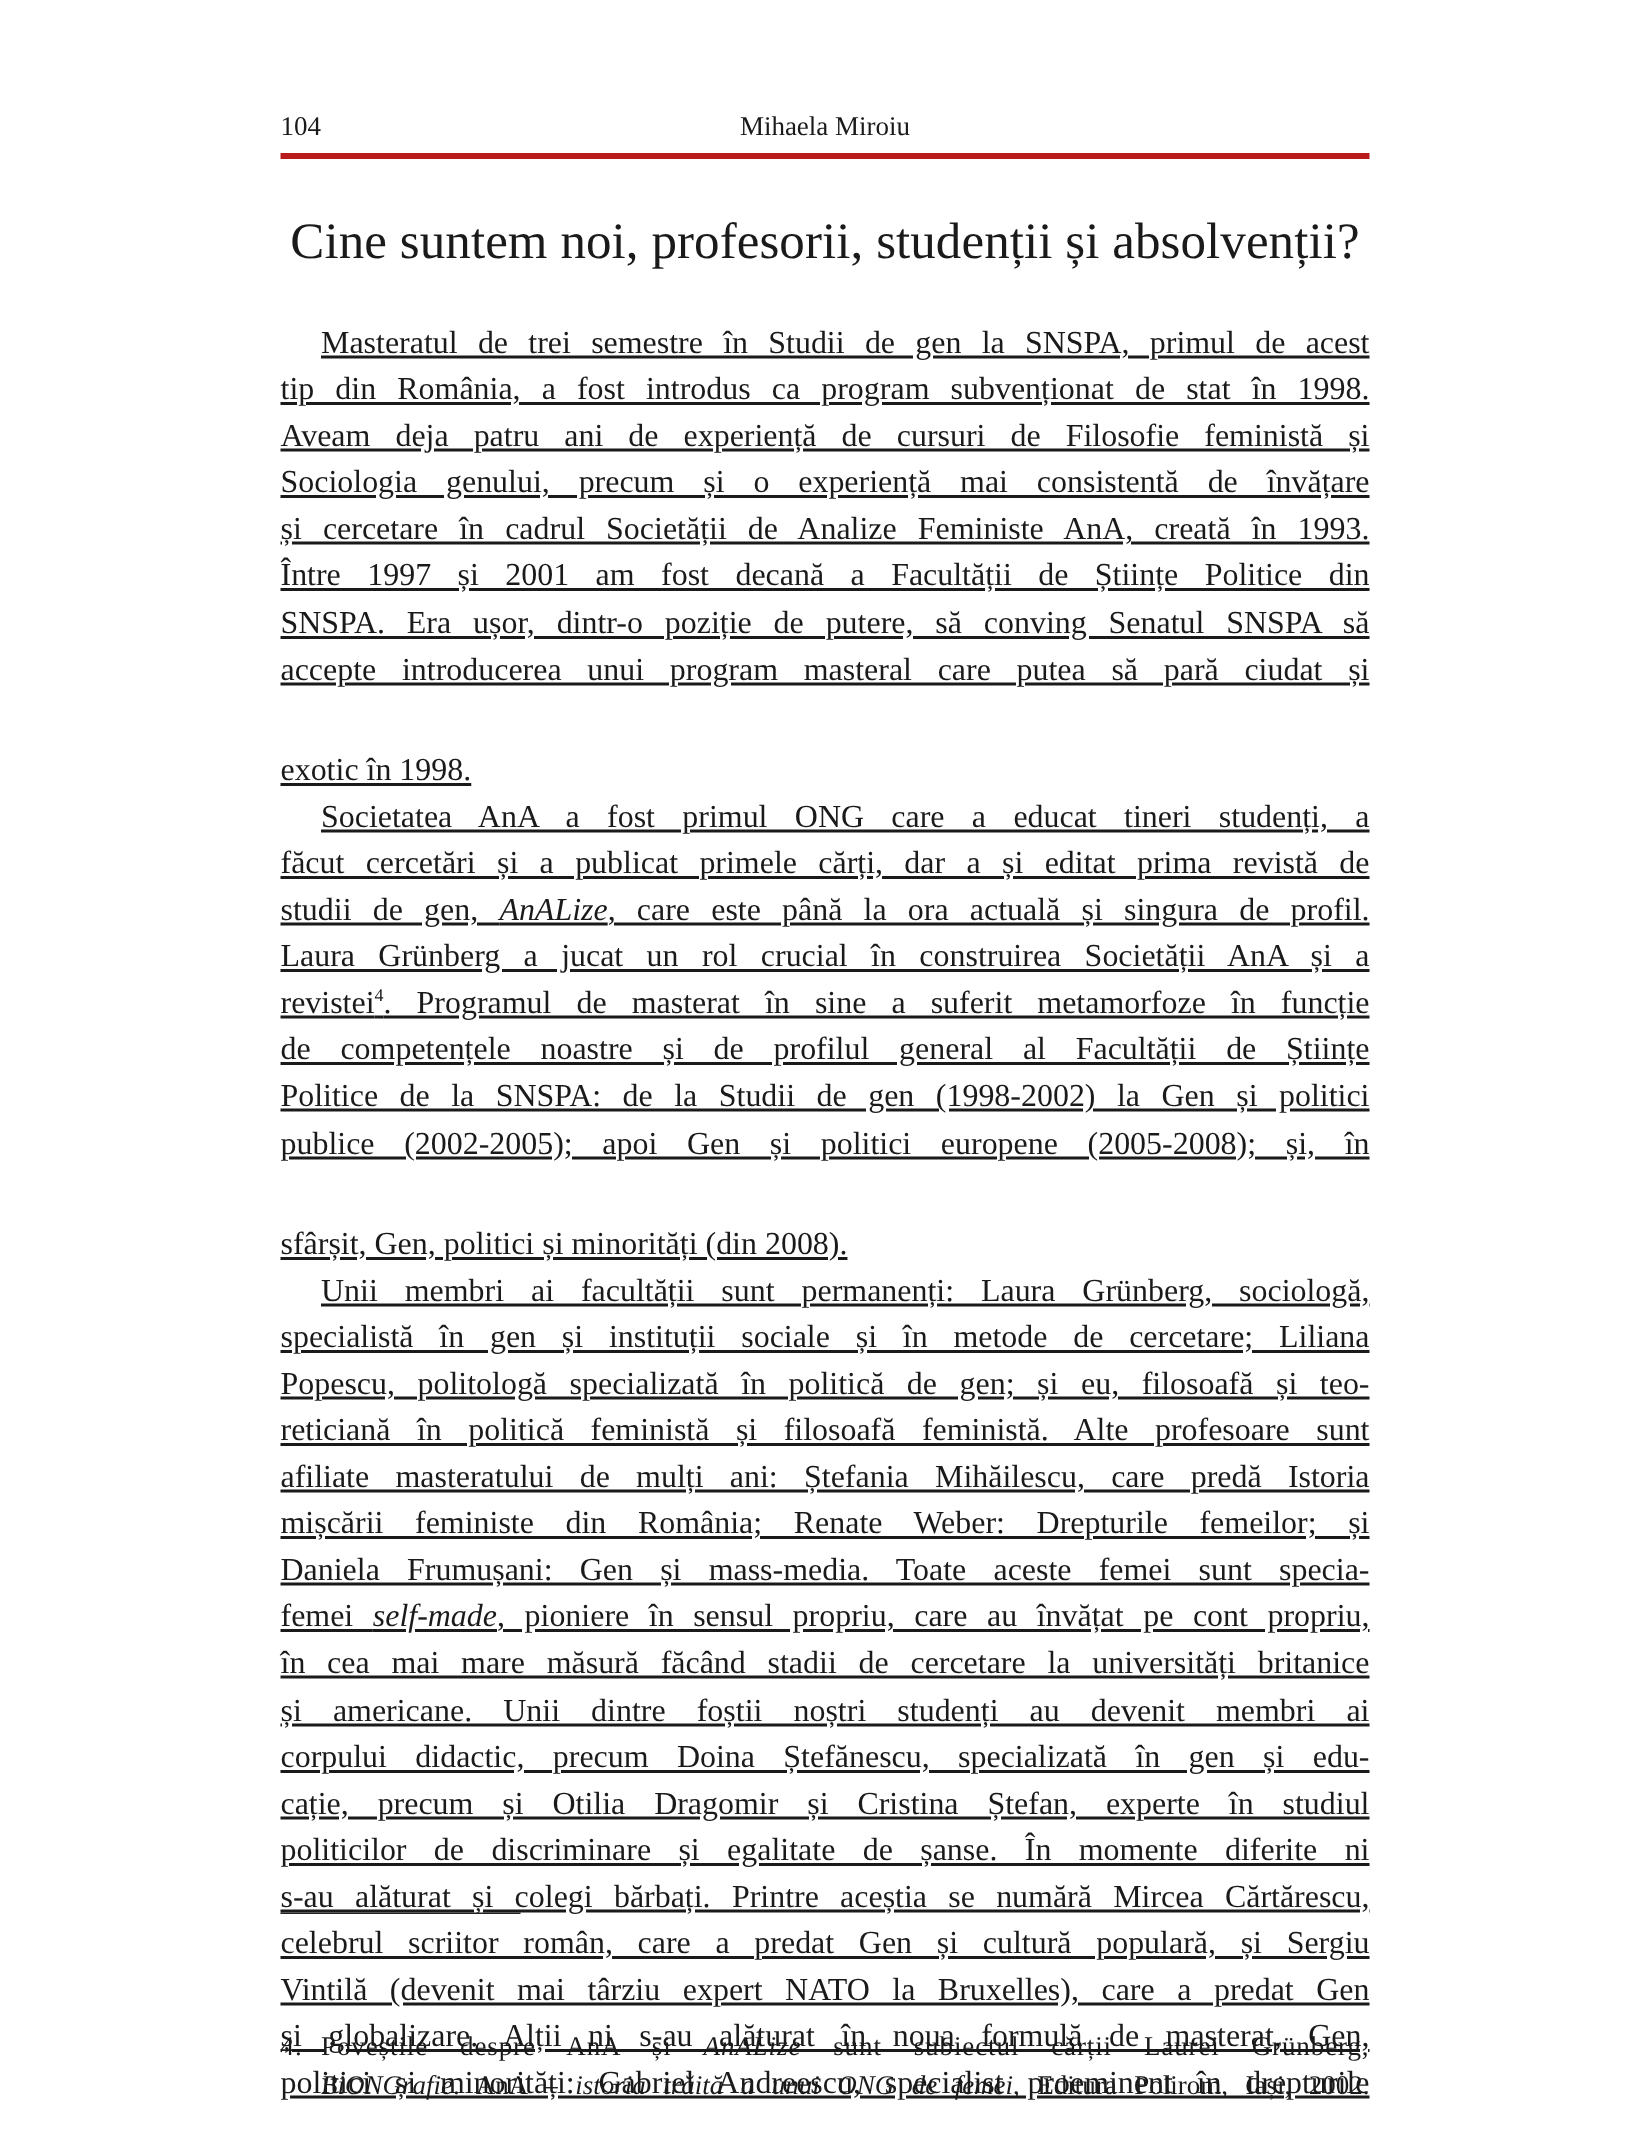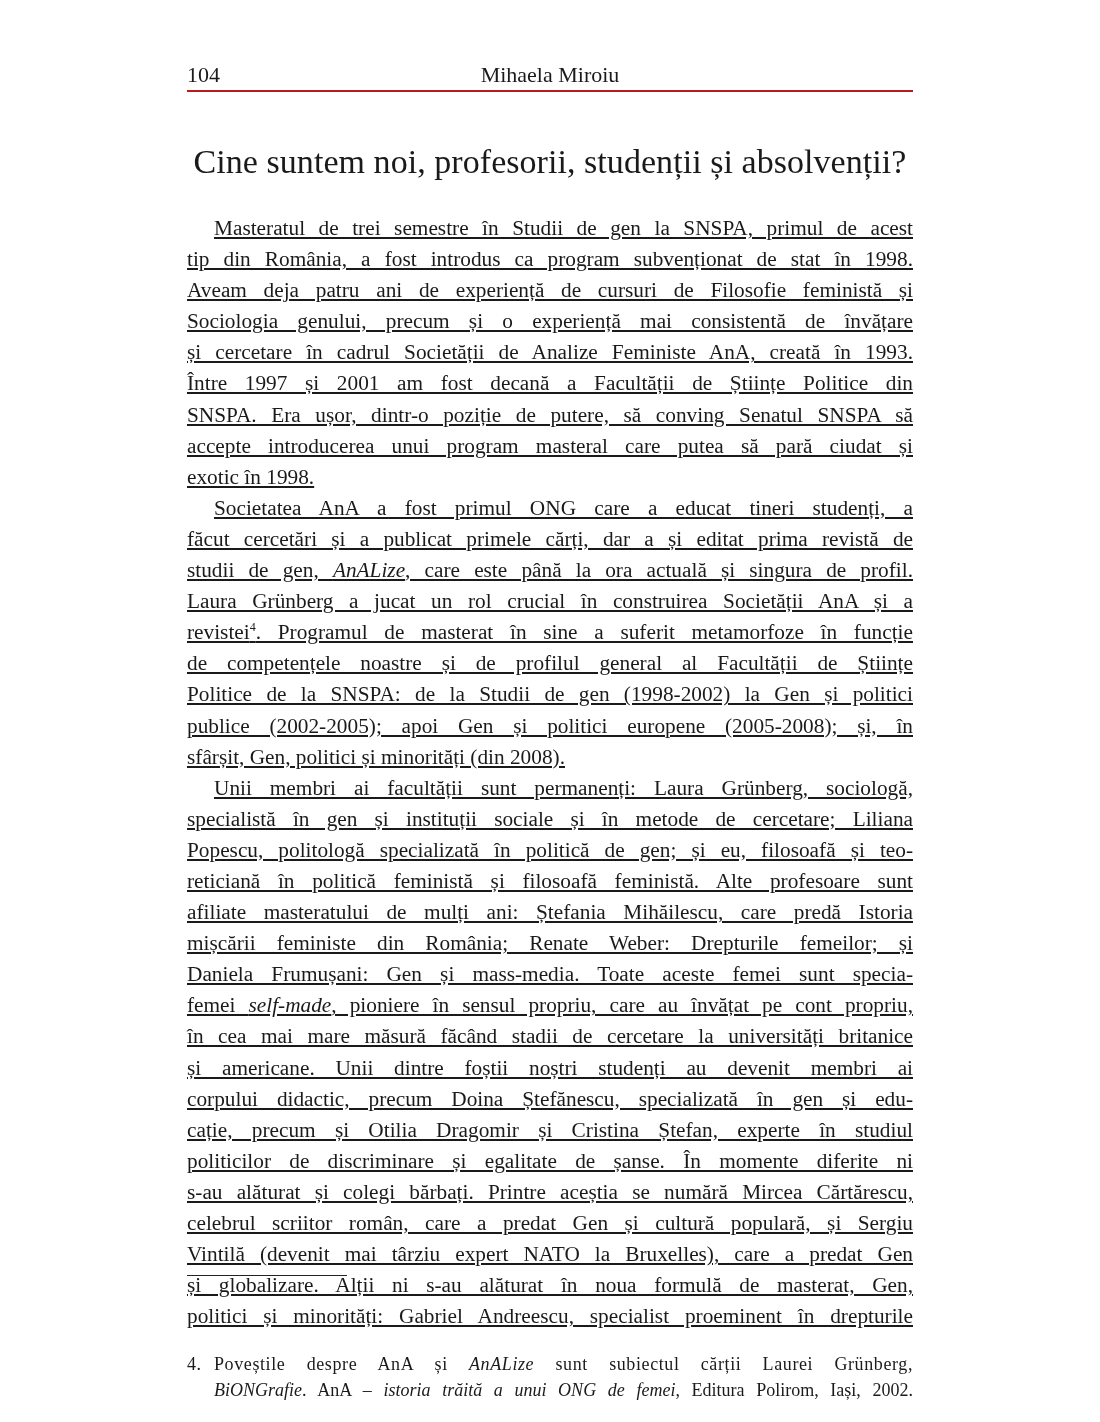"104" .header { border-bottom: 2px solid #b91c1c -> 4px solid #b91c1c; font-size: 22px -> 18px; top: 62px -> 74px }
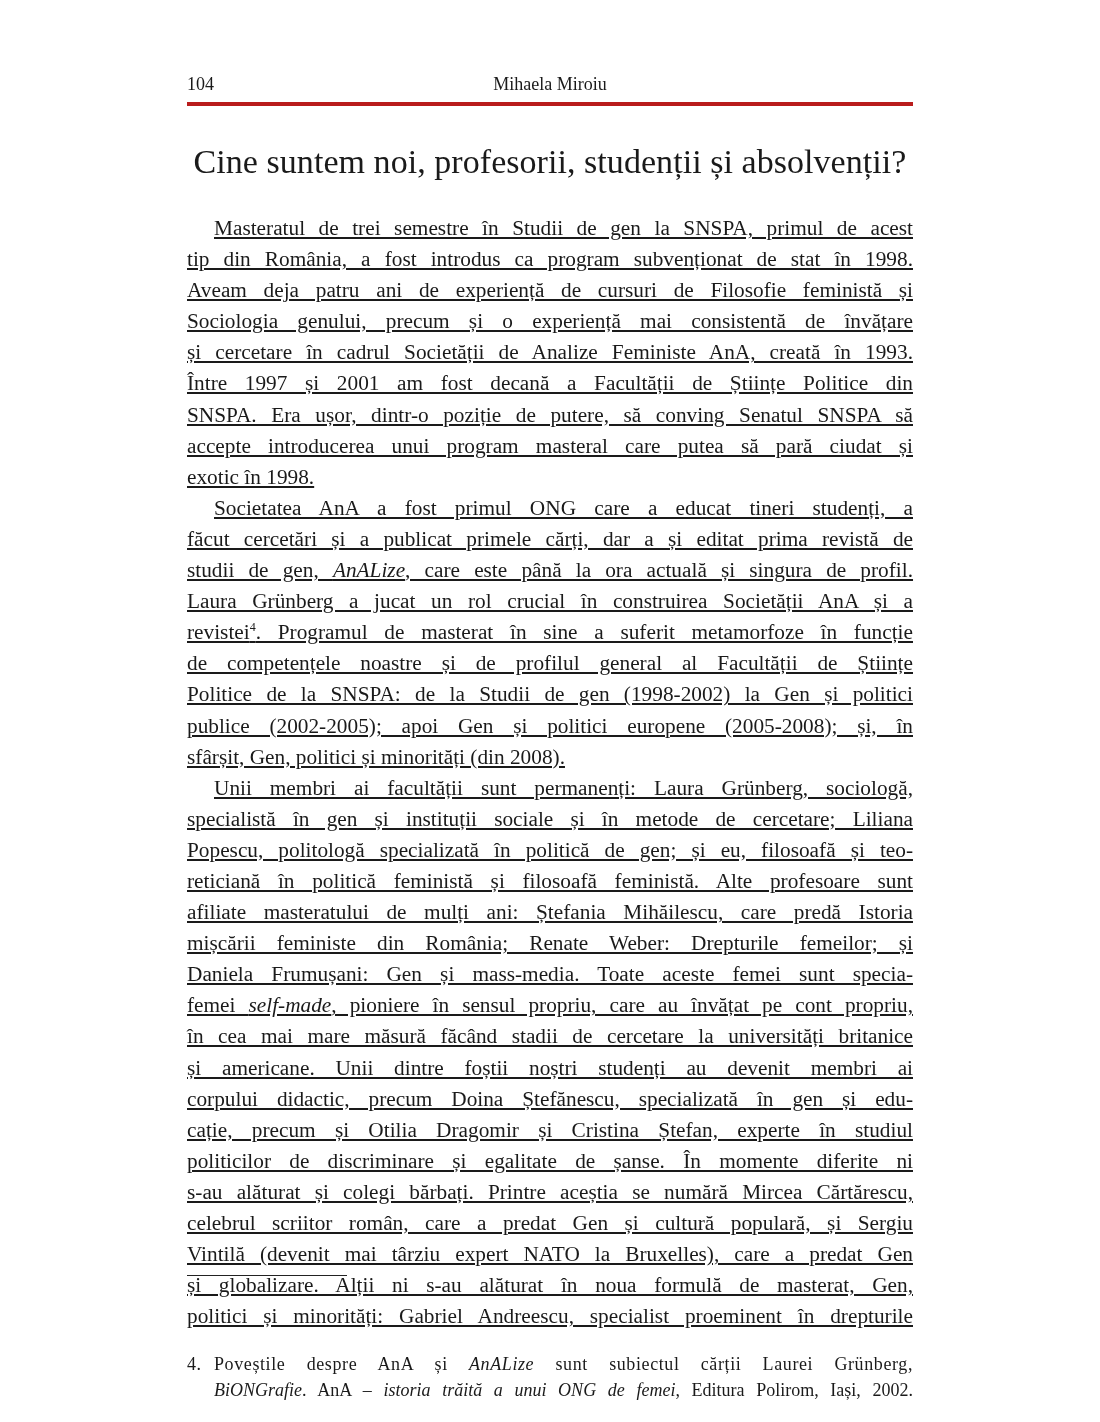"exotic în 1998." .line.last { margin-top: none -> 36px }
